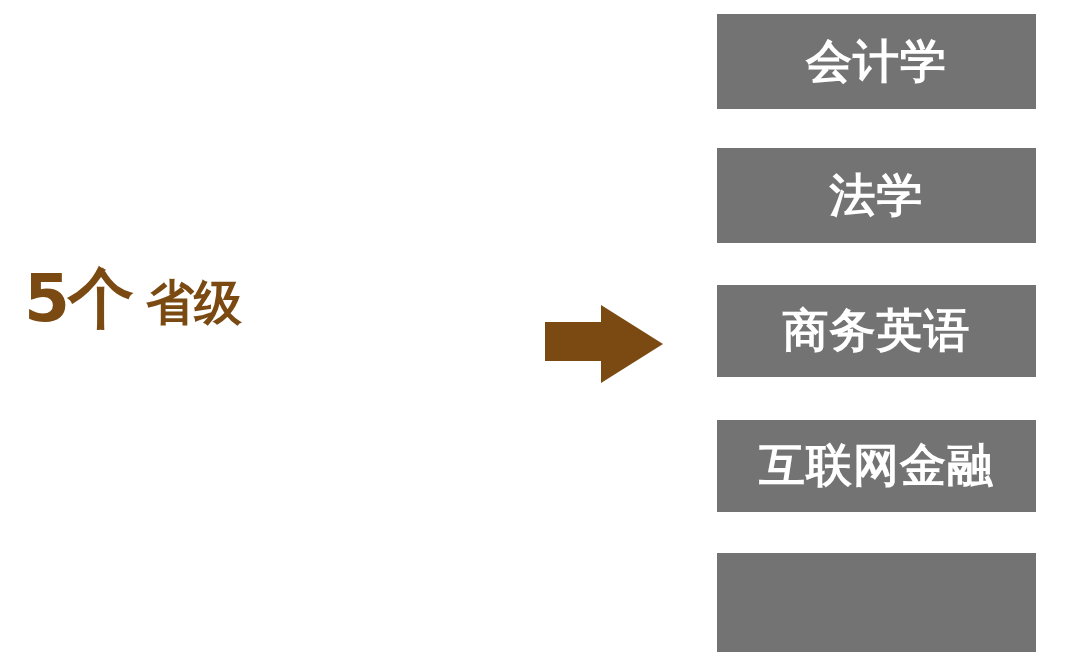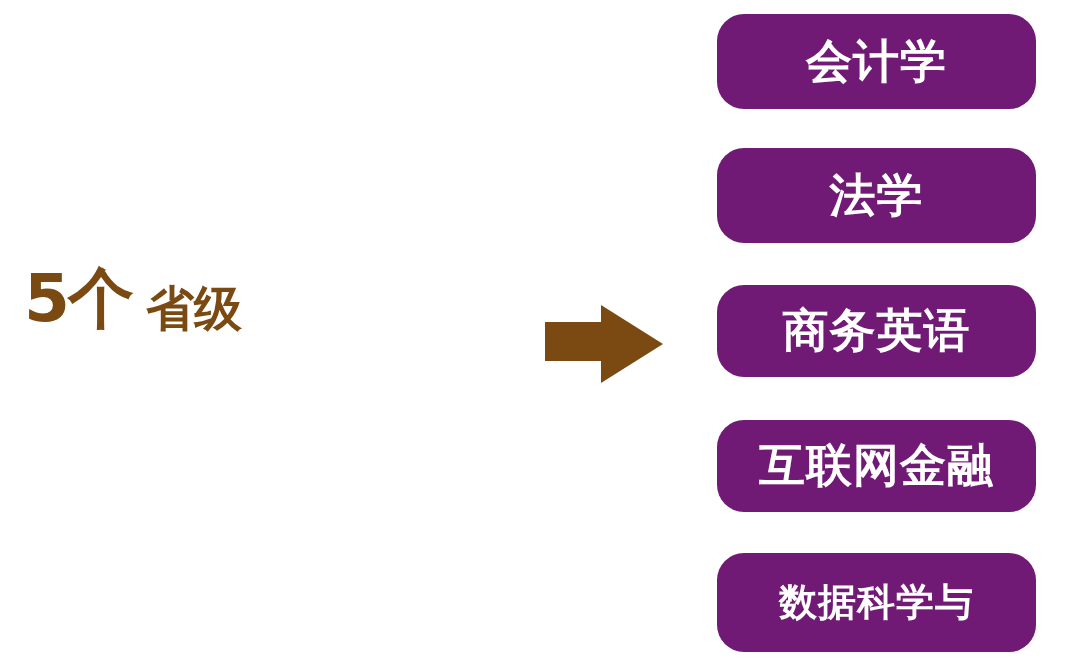"会计学" .box { background: #701a75 -> #737373; border-radius: 27px -> none }
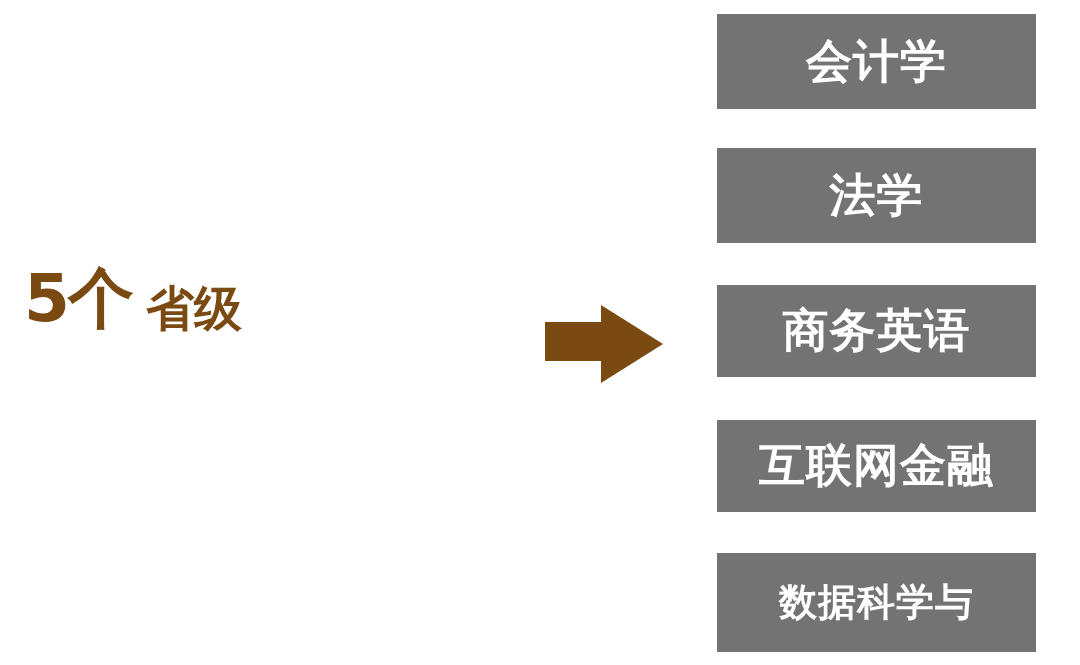"省级" .headline .level { margin-bottom: none -> 6px }
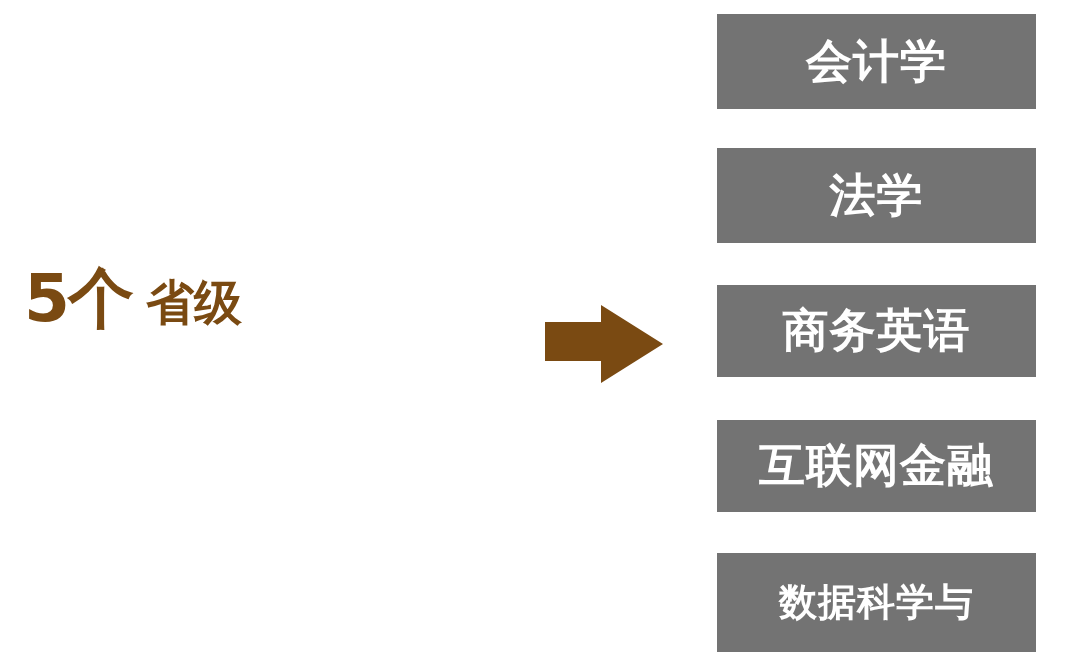"数据科学与" span { html: <span>数据科学与</span> -> none }
